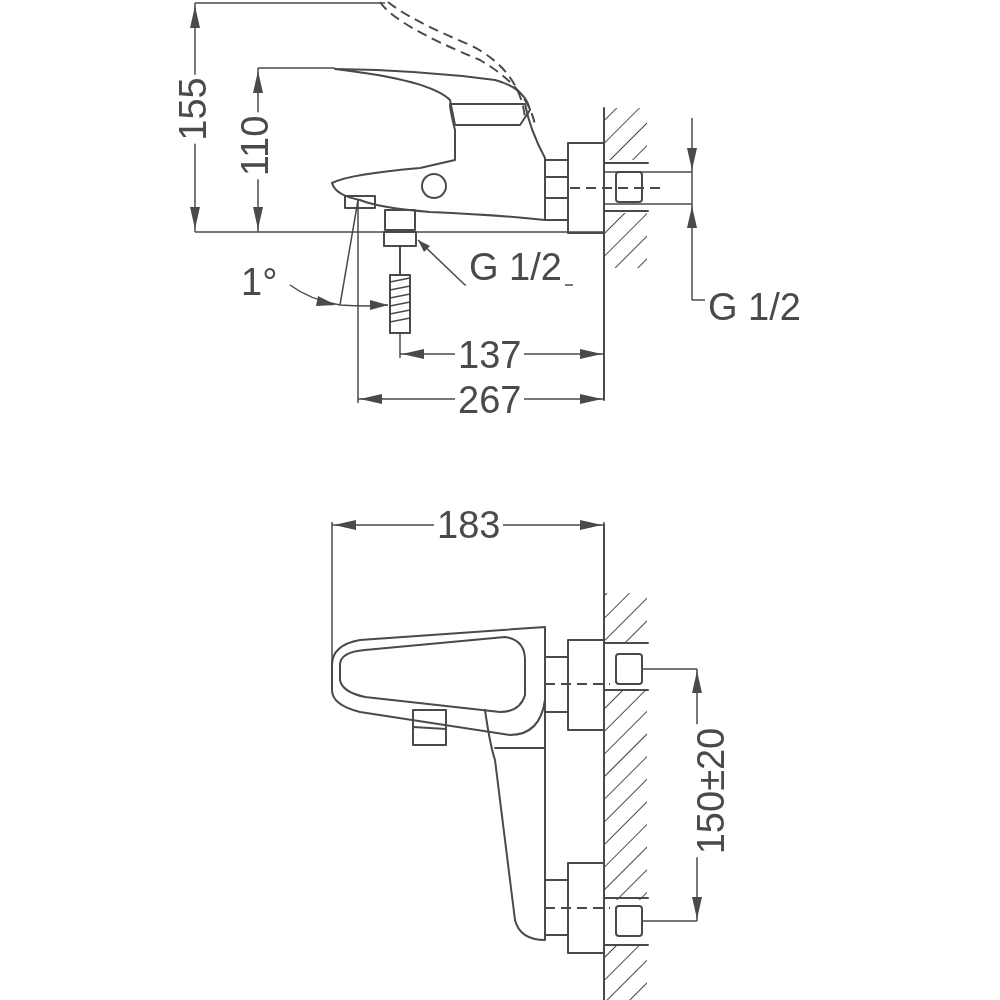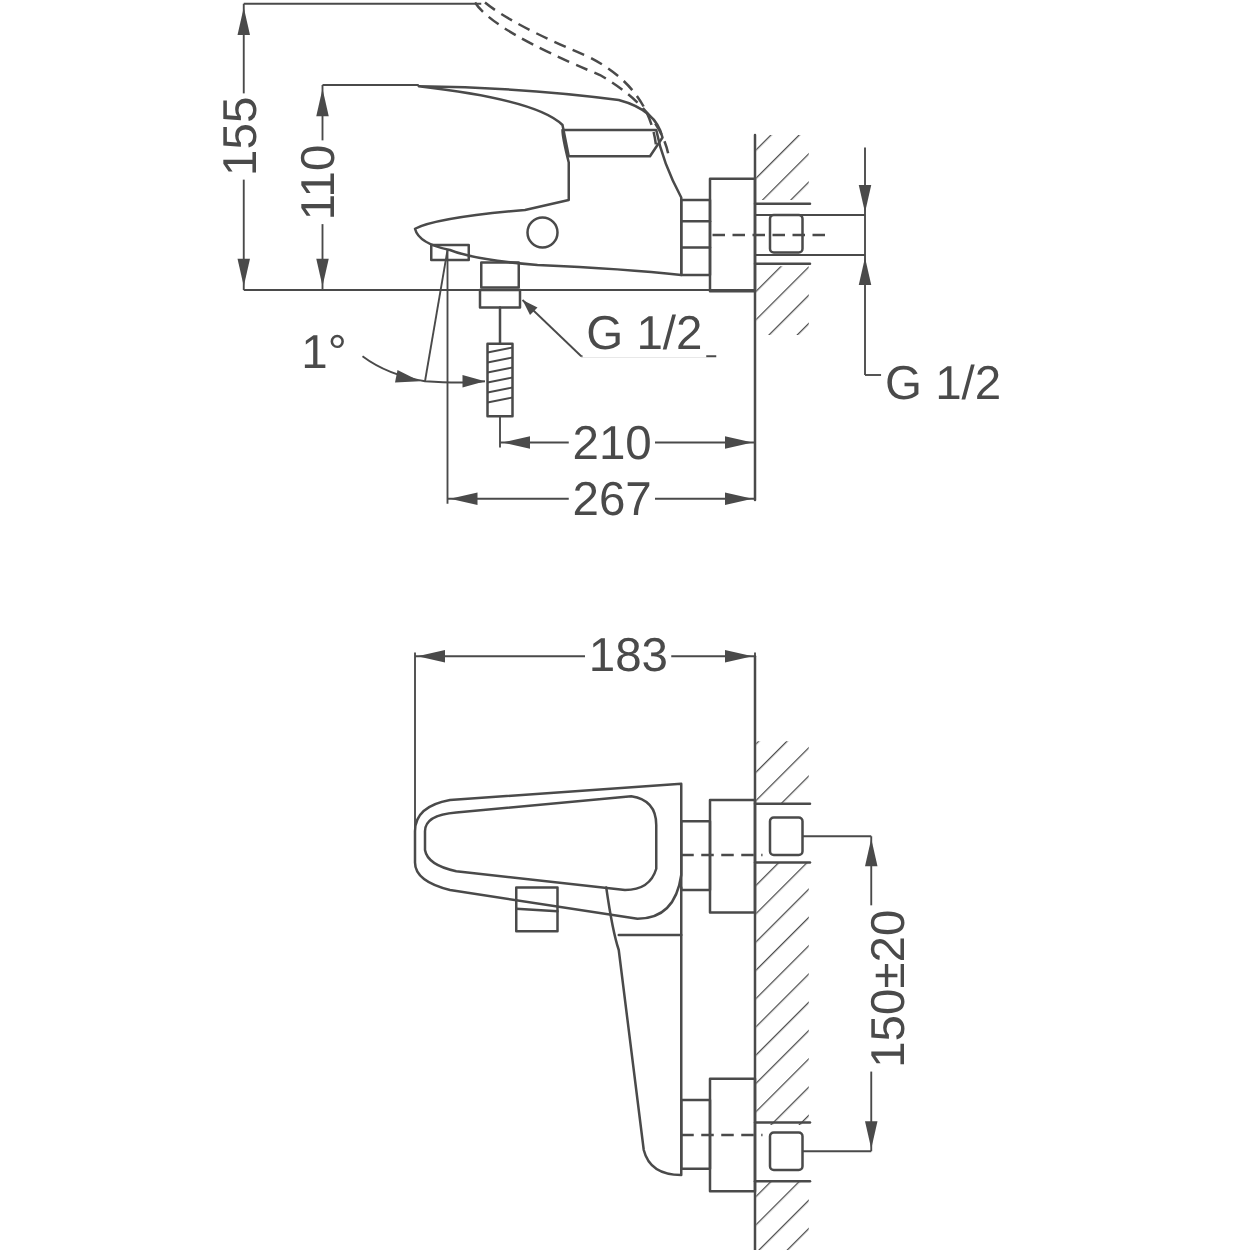"210" div.lbl { text: 210 -> 137 }
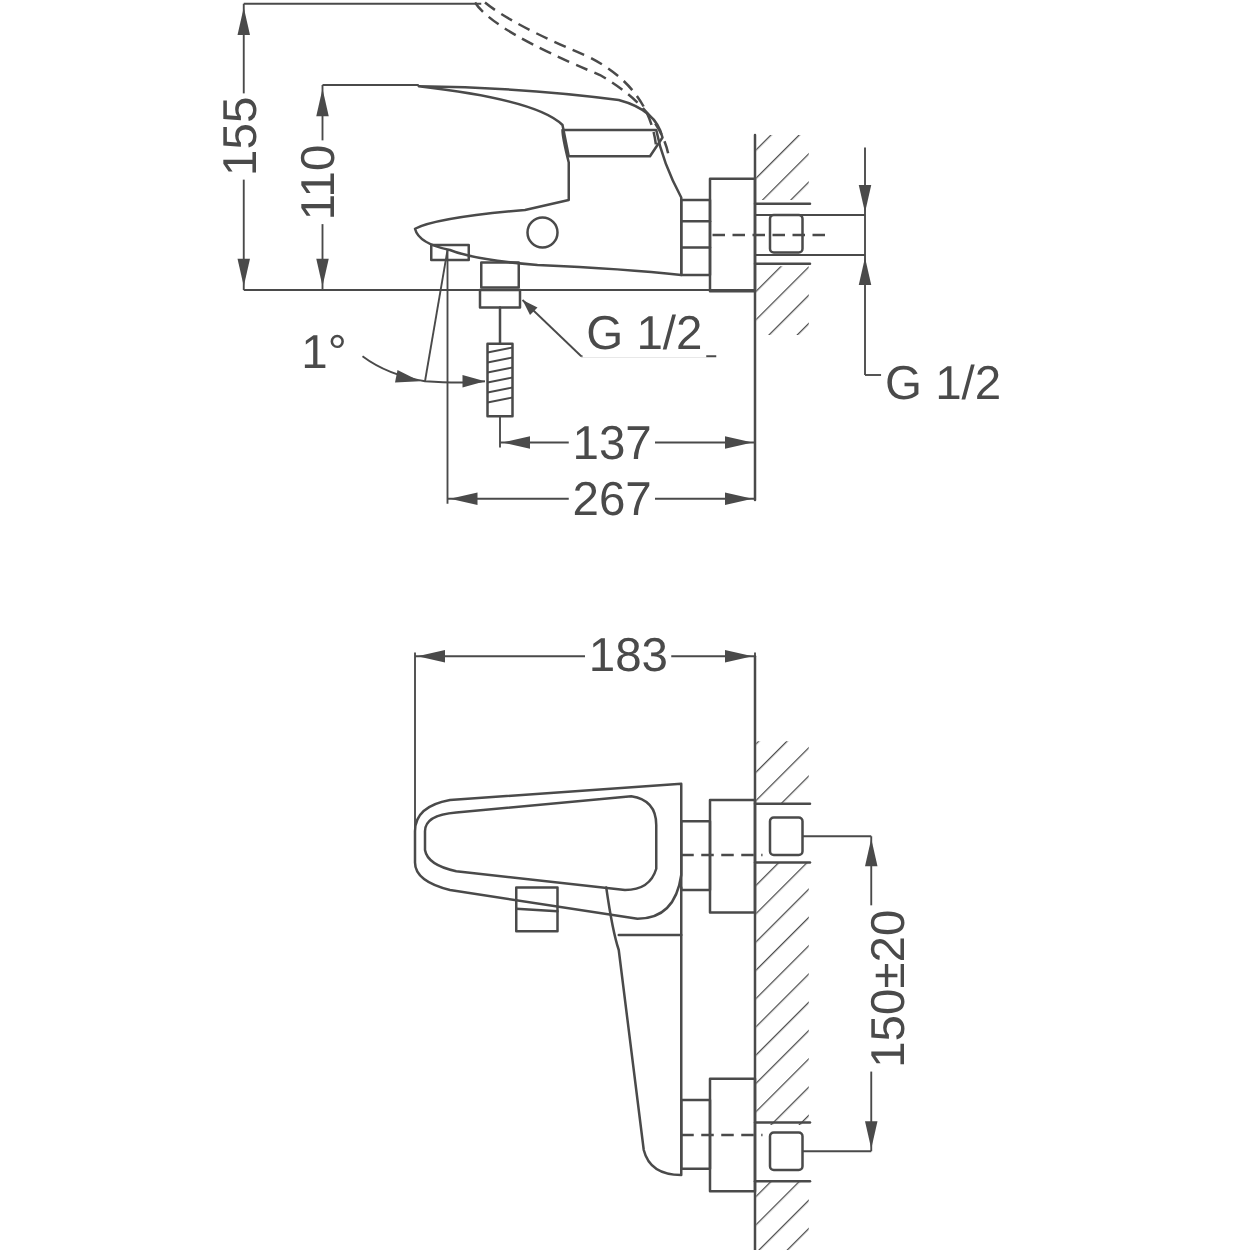"183" div.lbl { left: 468px -> 434px }
